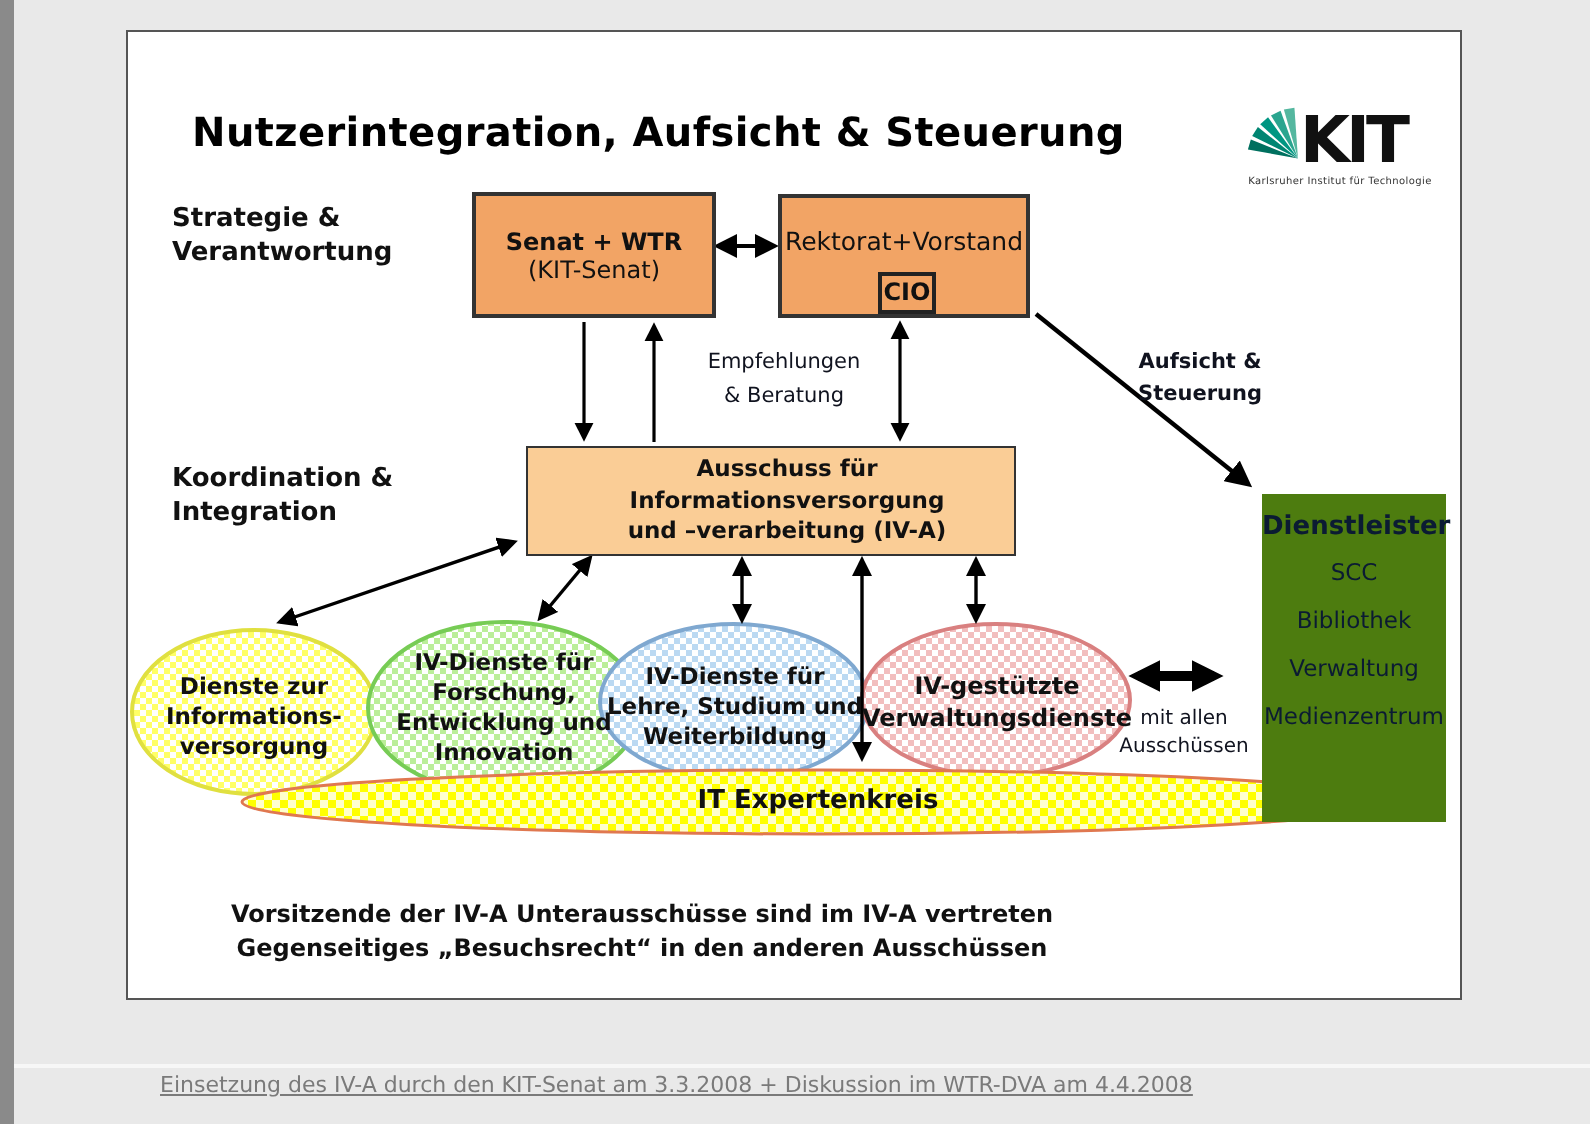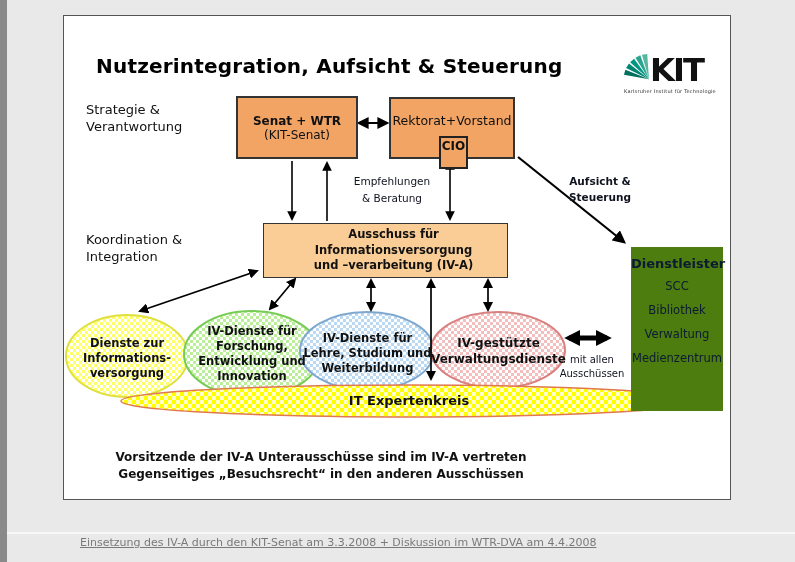"Strategie &" .row-label { font-weight: normal -> bold }
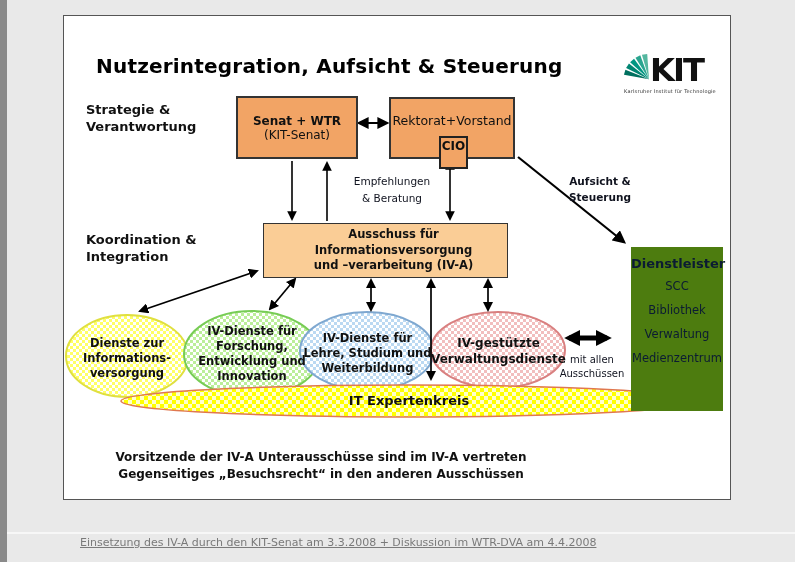"CIO" .cio-box { height: 33px -> 21px }
